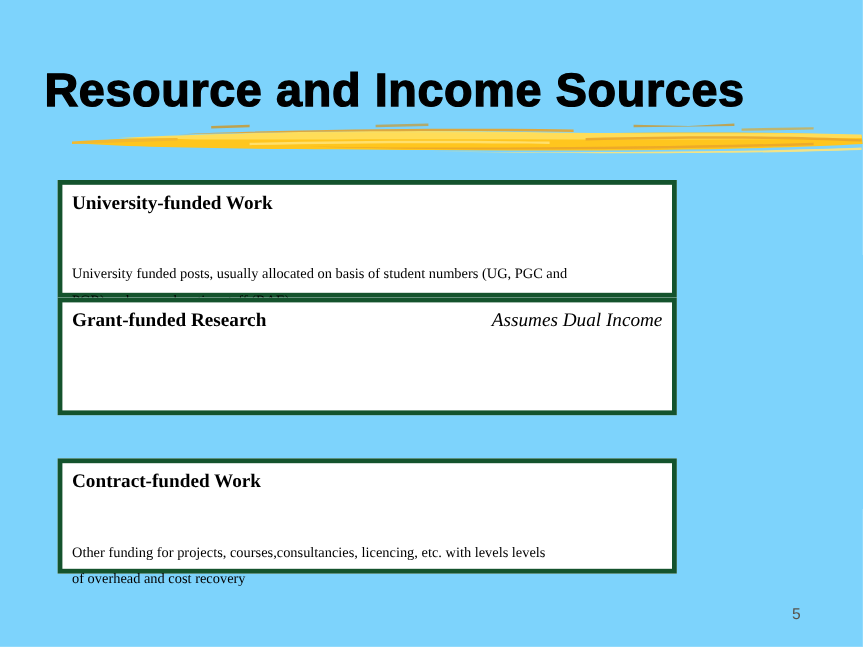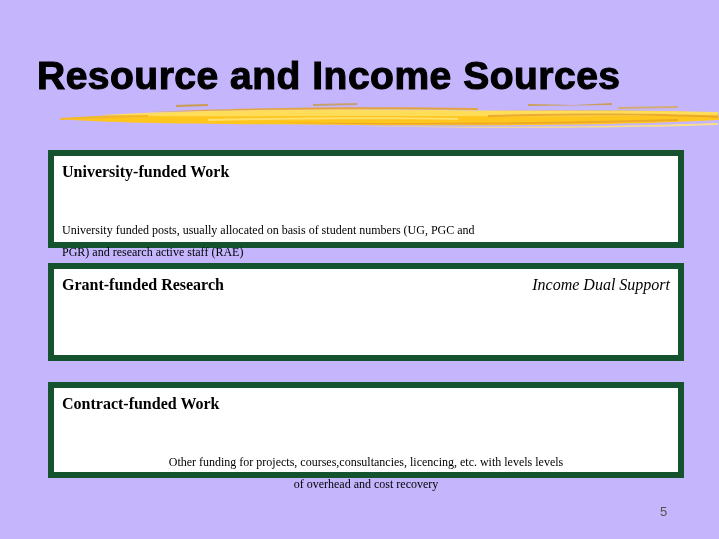"Resource and Income Sources" .slide { background: #c4b5fd -> #7dd3fc }
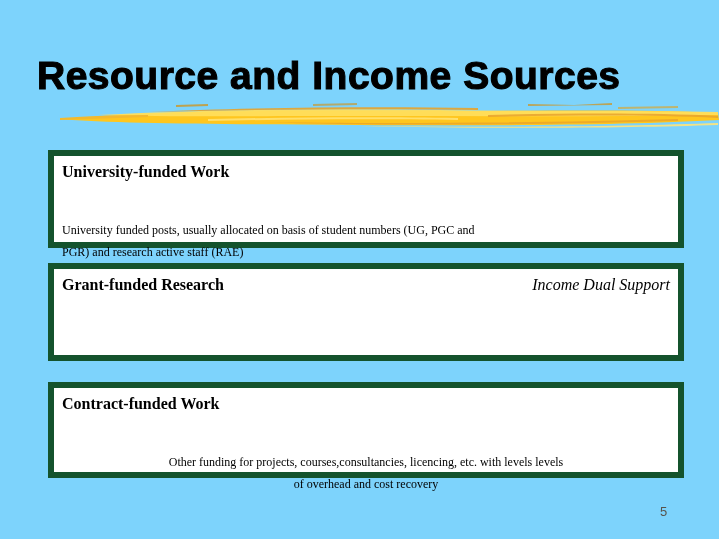"University-funded Work" .box { border: 6px solid #14532d -> 4px solid #14532d; width: 636px -> 516px }
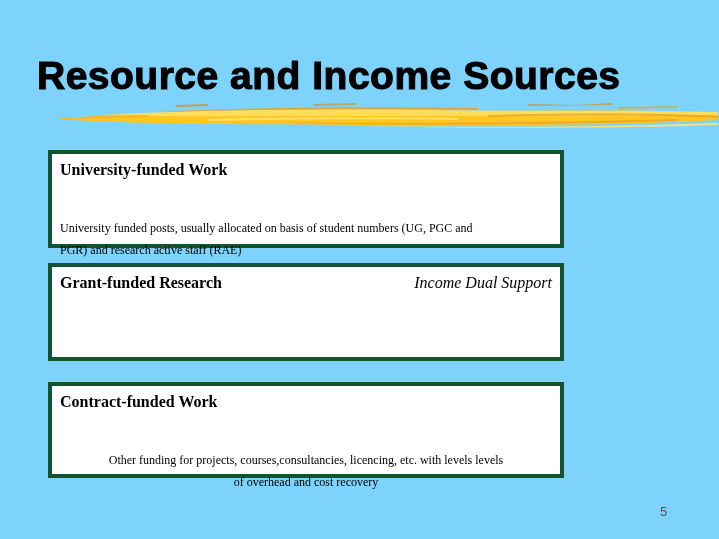"Grant-funded Research" .box-2 { top: 263px -> 248px }
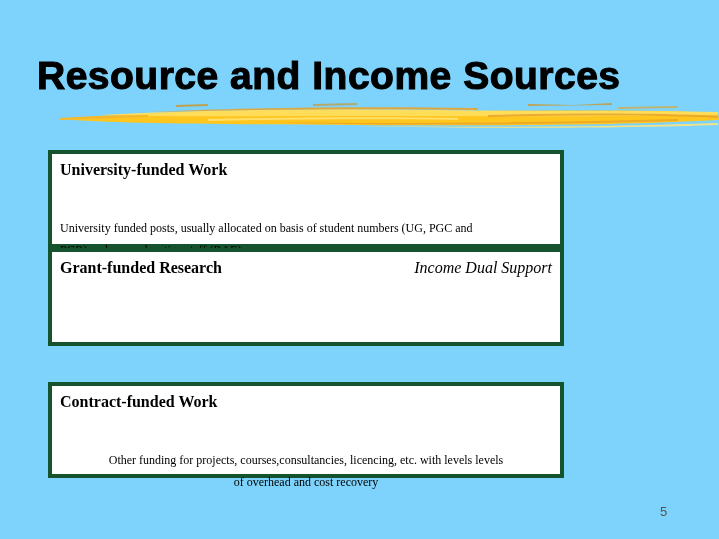"Income Dual Support" span.box-note { text: Income Dual Support -> Assumes Dual Income }
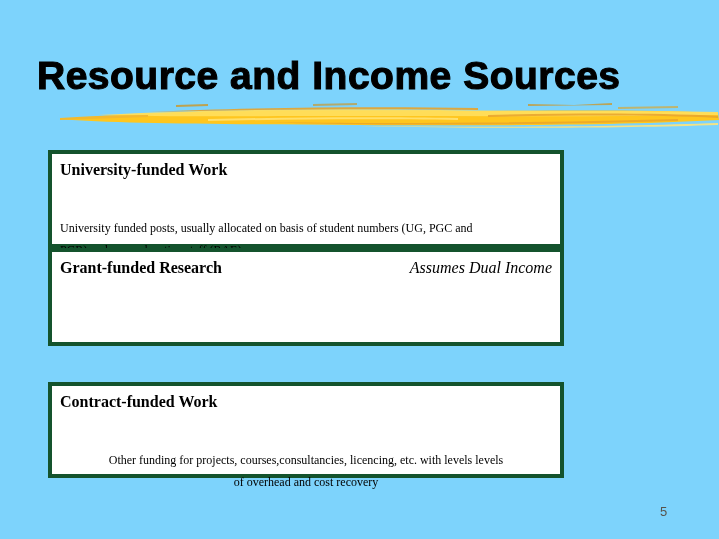"Contract-funded Work" .box-3 { text-align: center -> none }
